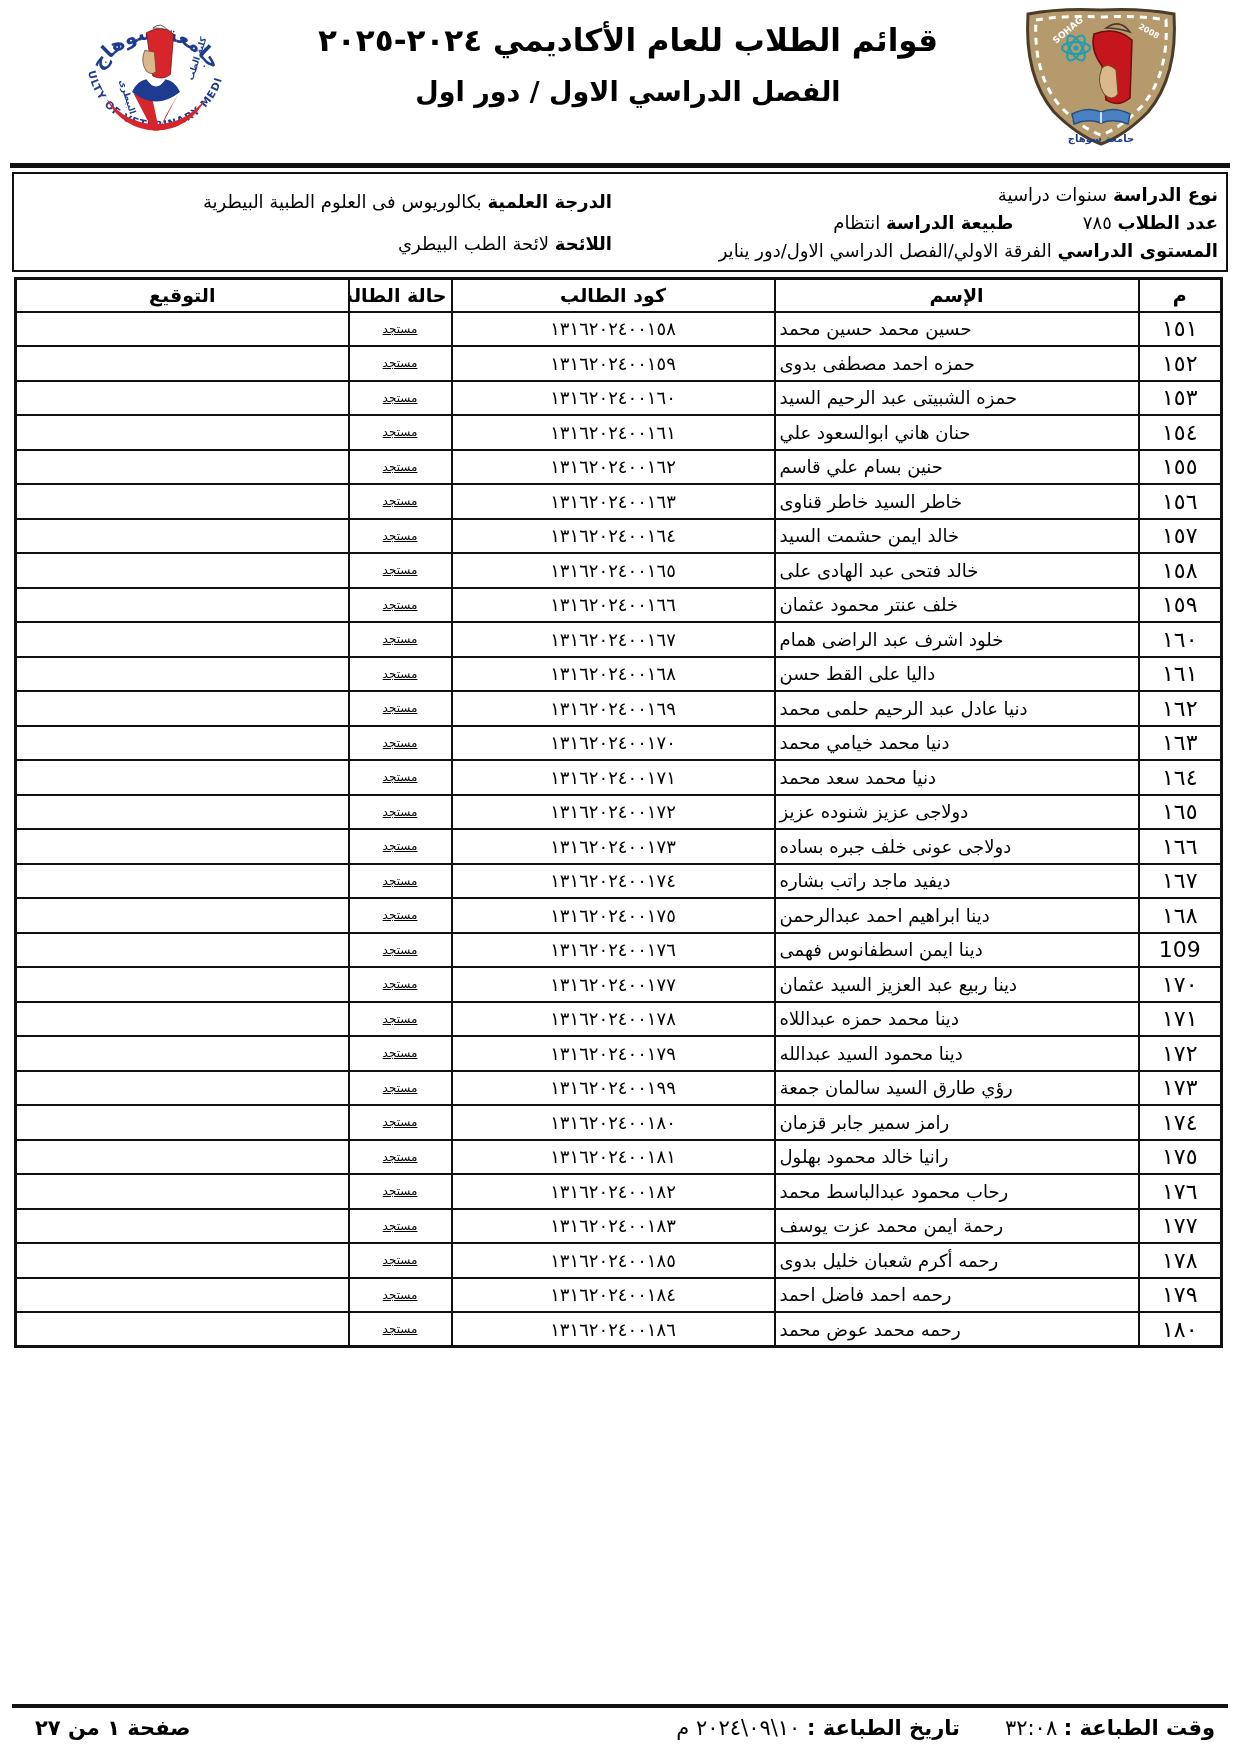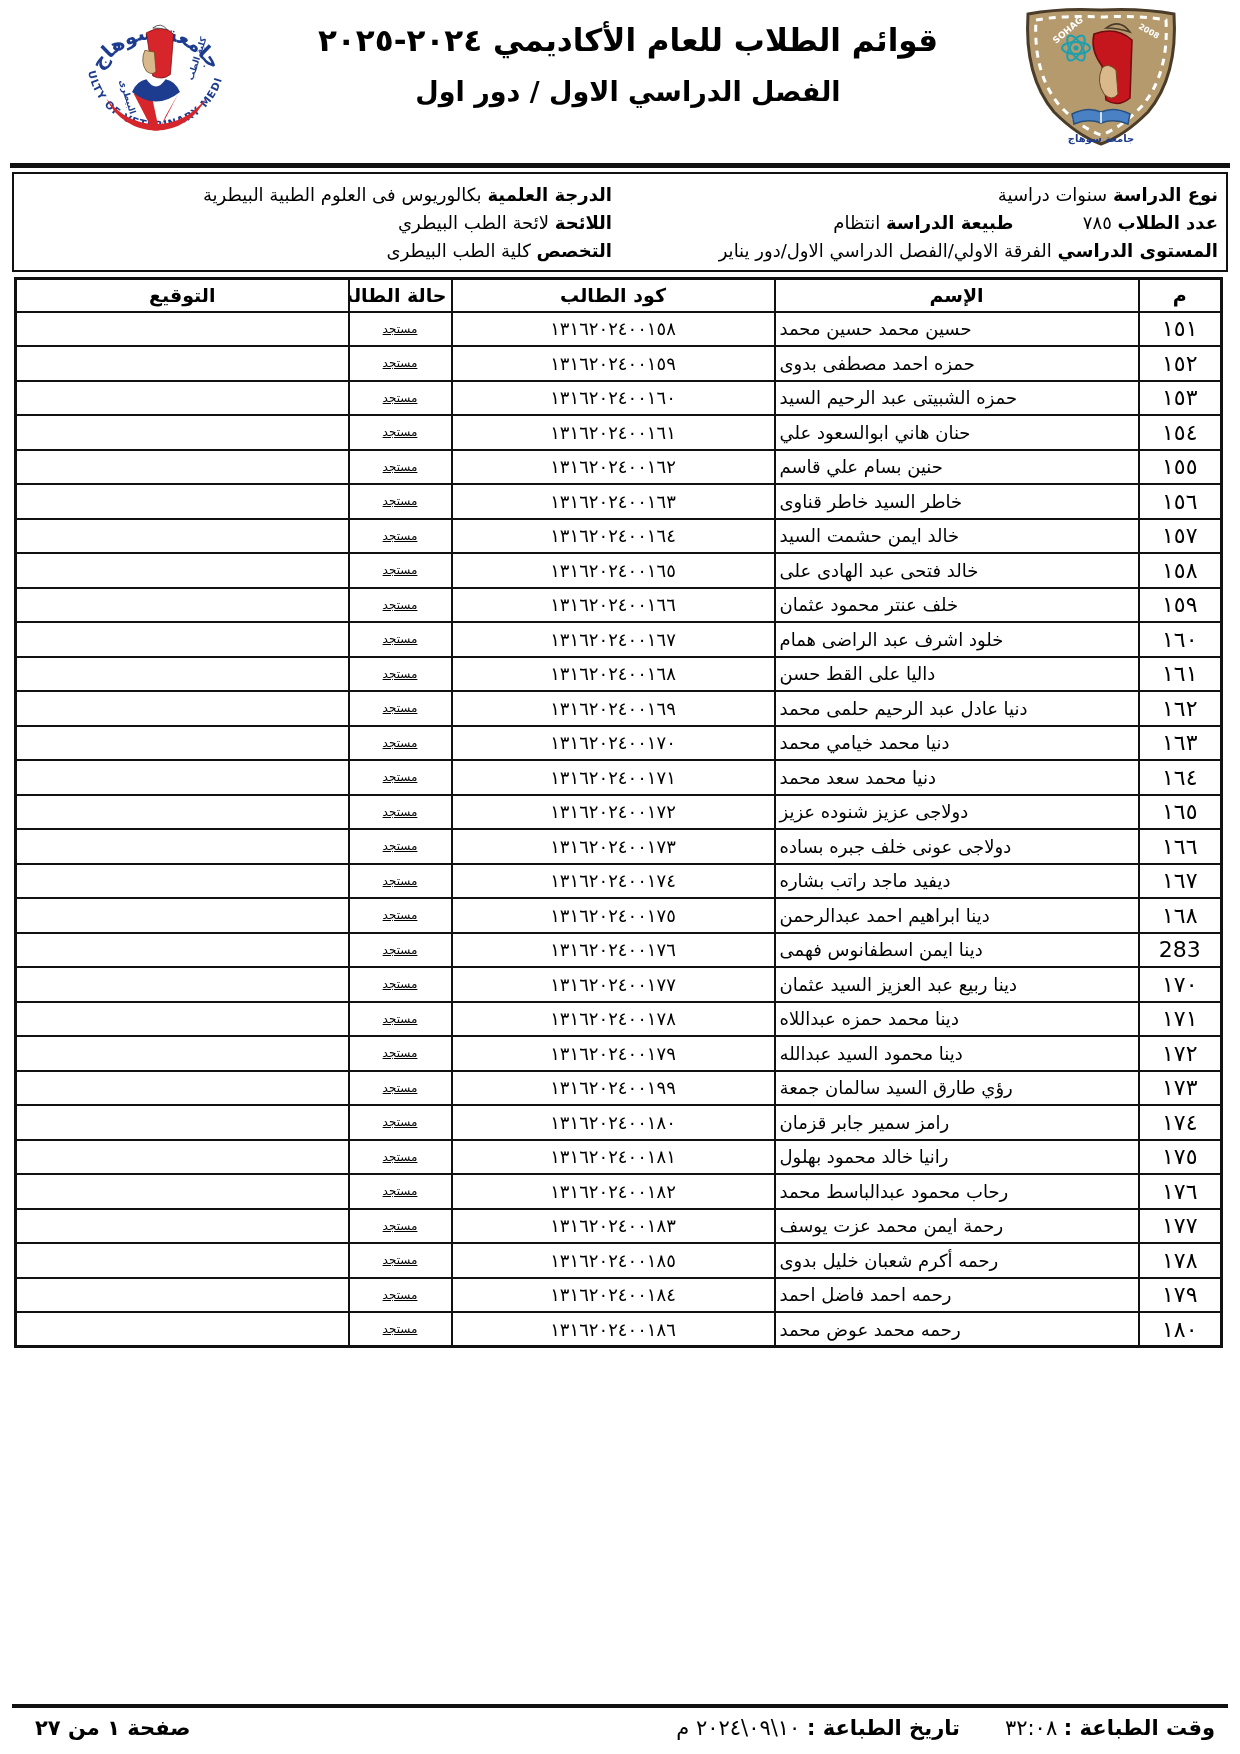"التخصص كلية الطب البيطرى" div.info-row { html: <div> <span>التخصص</span> <span>كلية الطب البيطرى</span> </div> -> none }
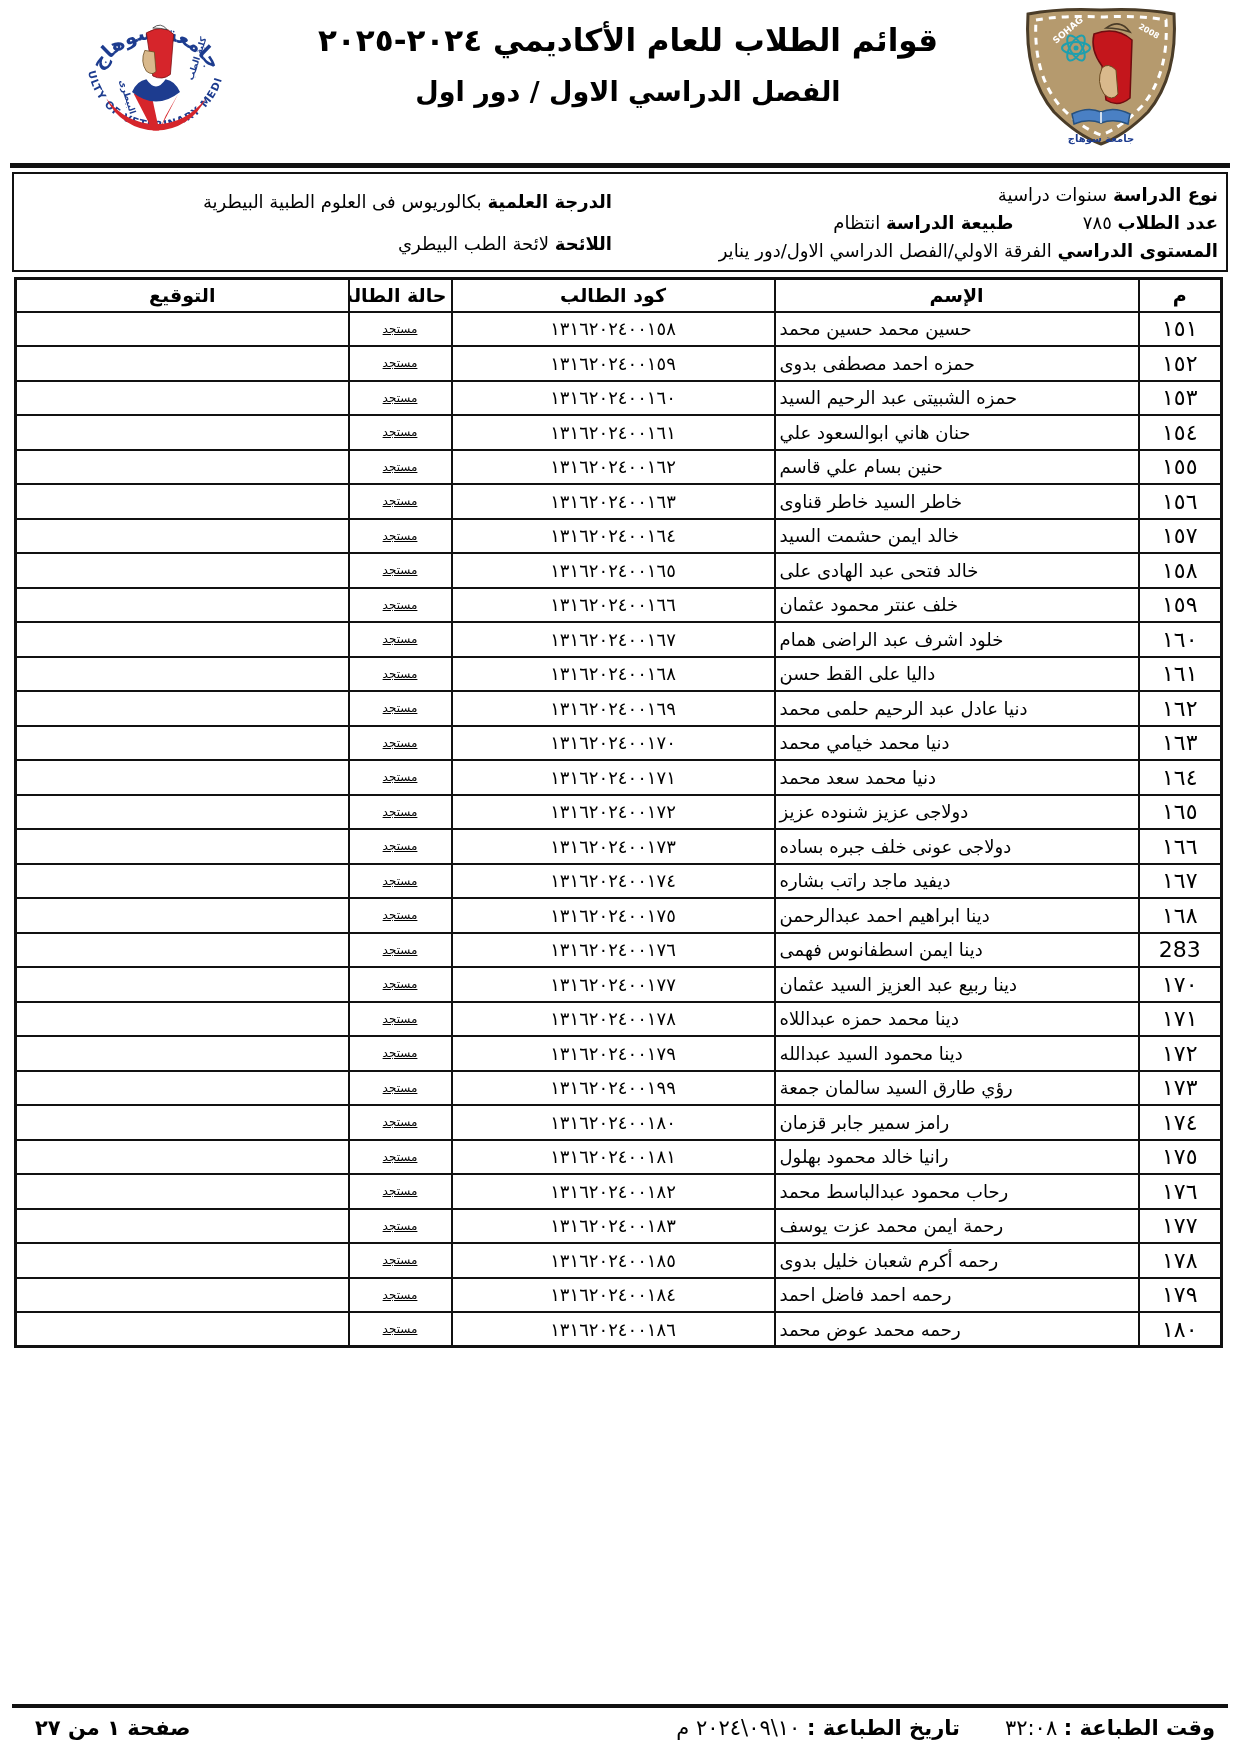"283" td.cell-idx { text: 283 -> 109 }
